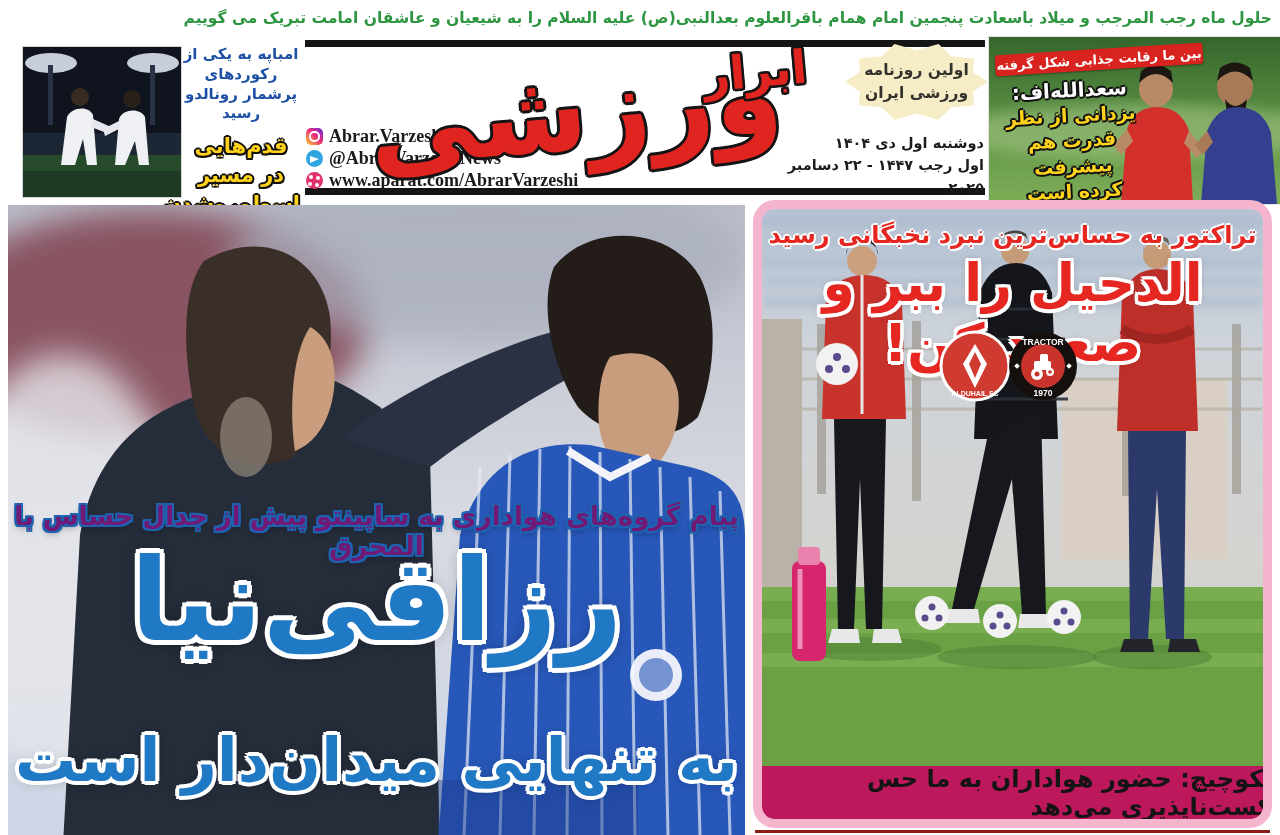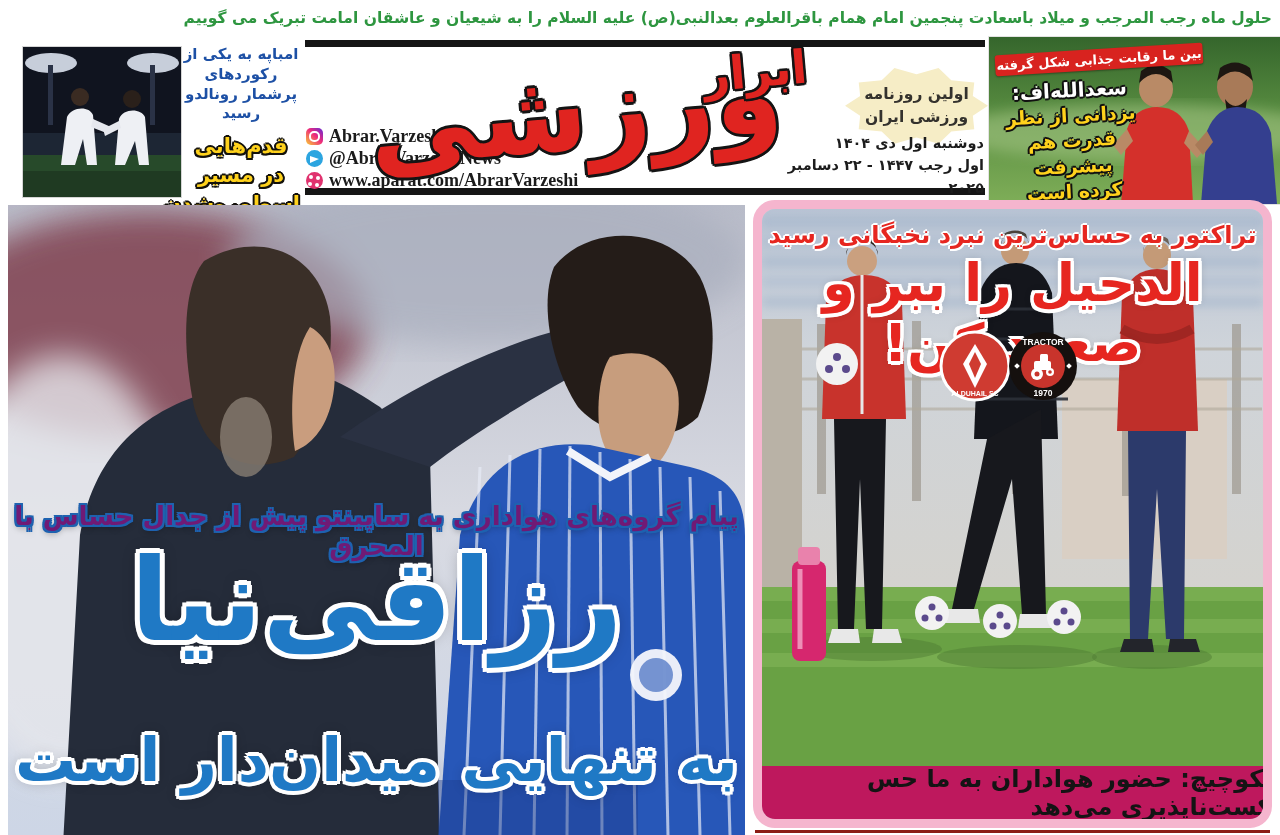"اولین روزنامه" .starburst { top: 28px -> 4px }
